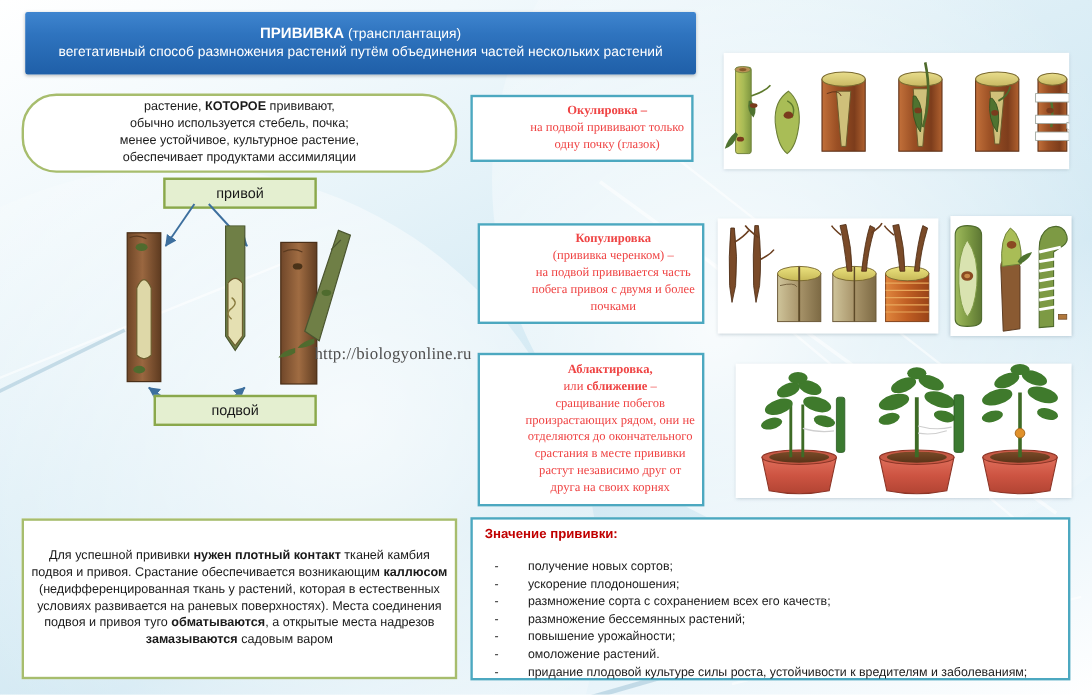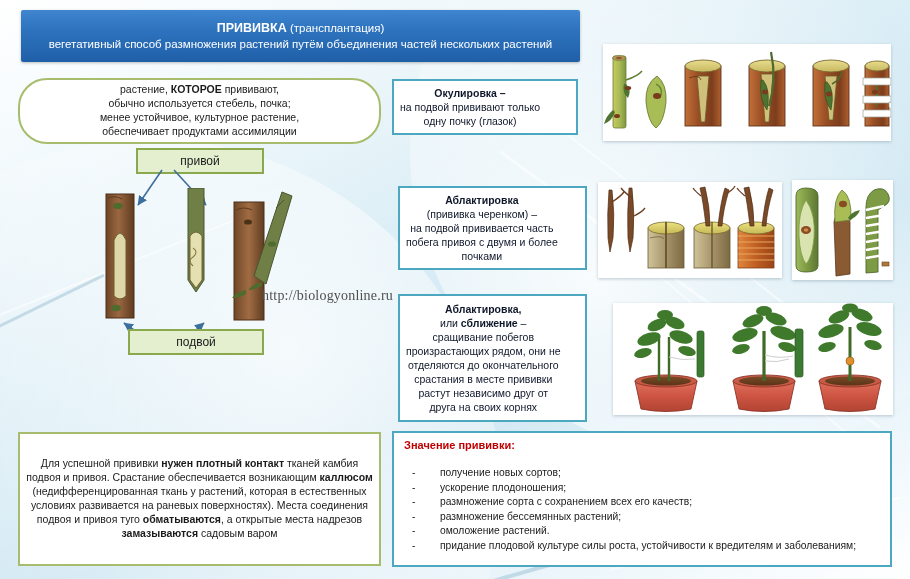"Окулировка –" .tbox { color: #0f172a -> #ef4444; font-family: none -> Liberation Serif, serif; justify-content: flex-start -> flex-end }
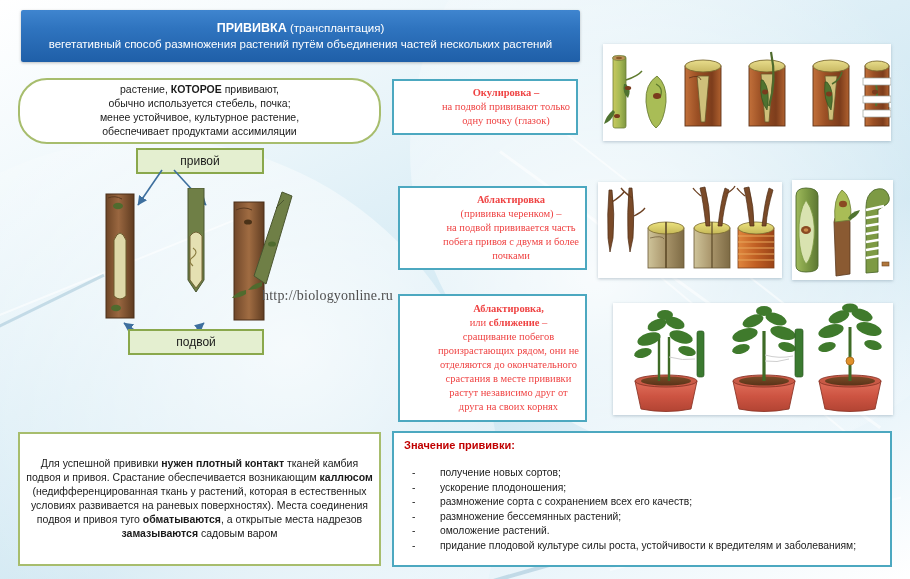"Аблактировка" b { text: Аблактировка -> Копулировка }
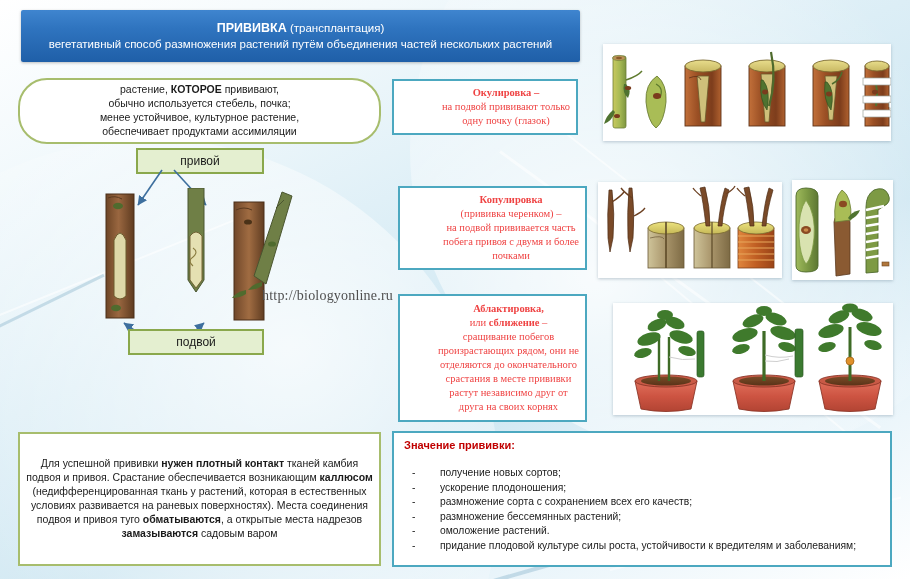"повышение урожайности;" li { html: none -> <li>повышение урожайности;</li> }
